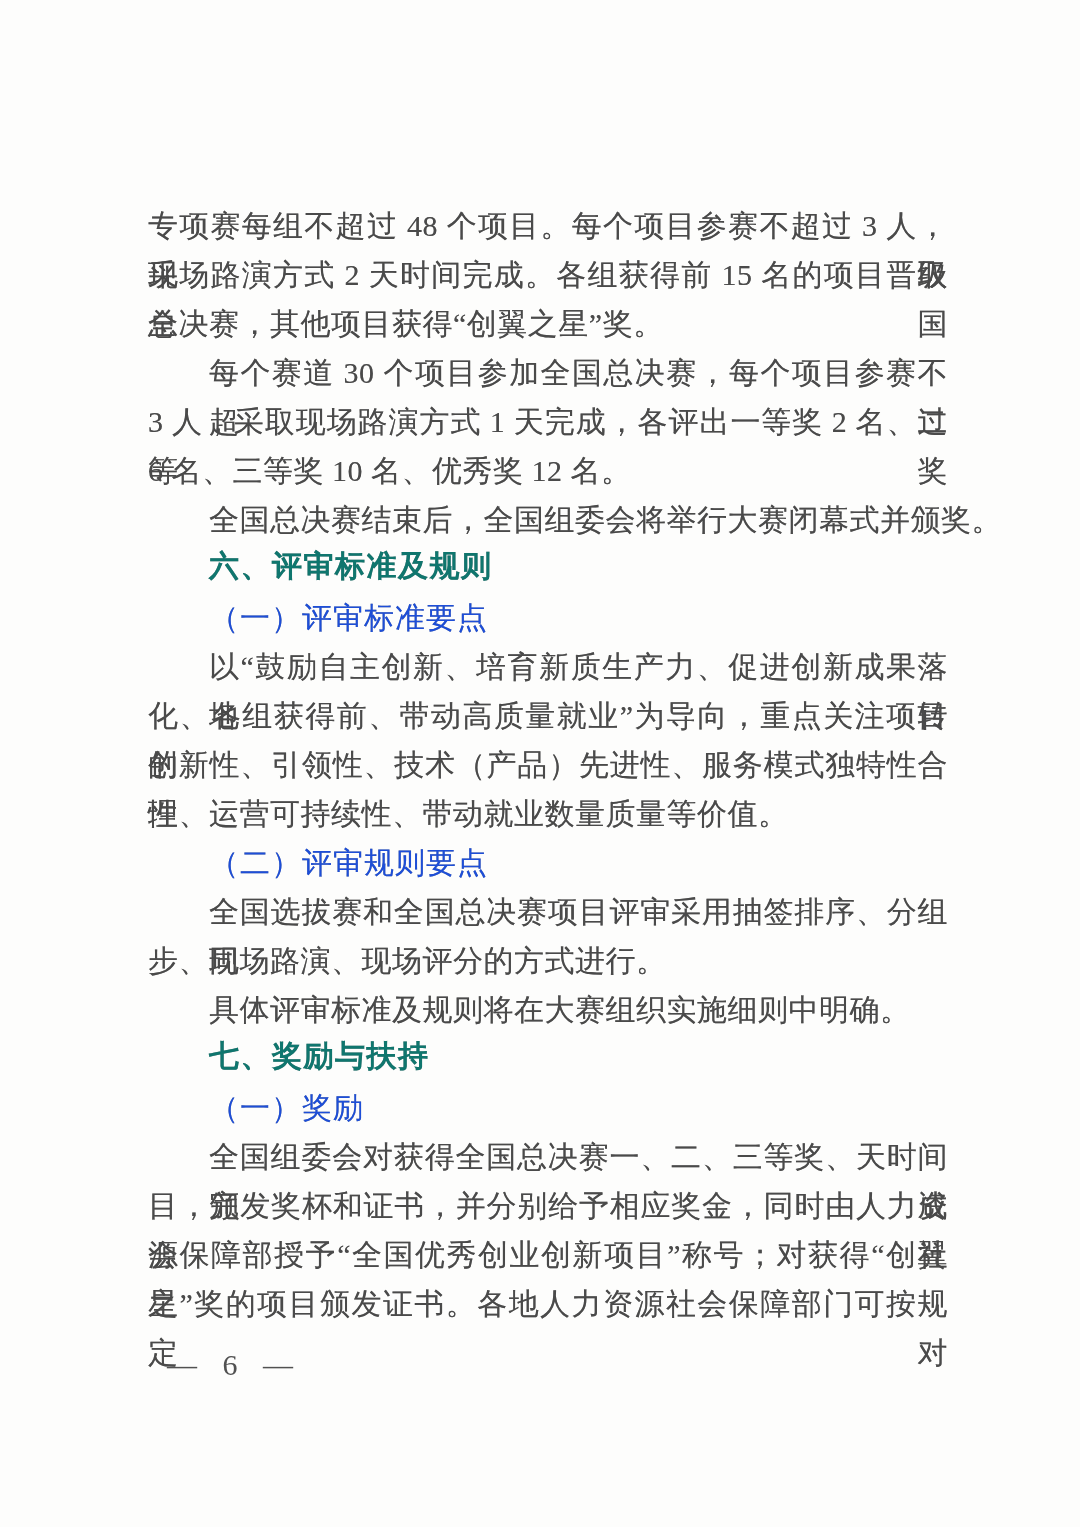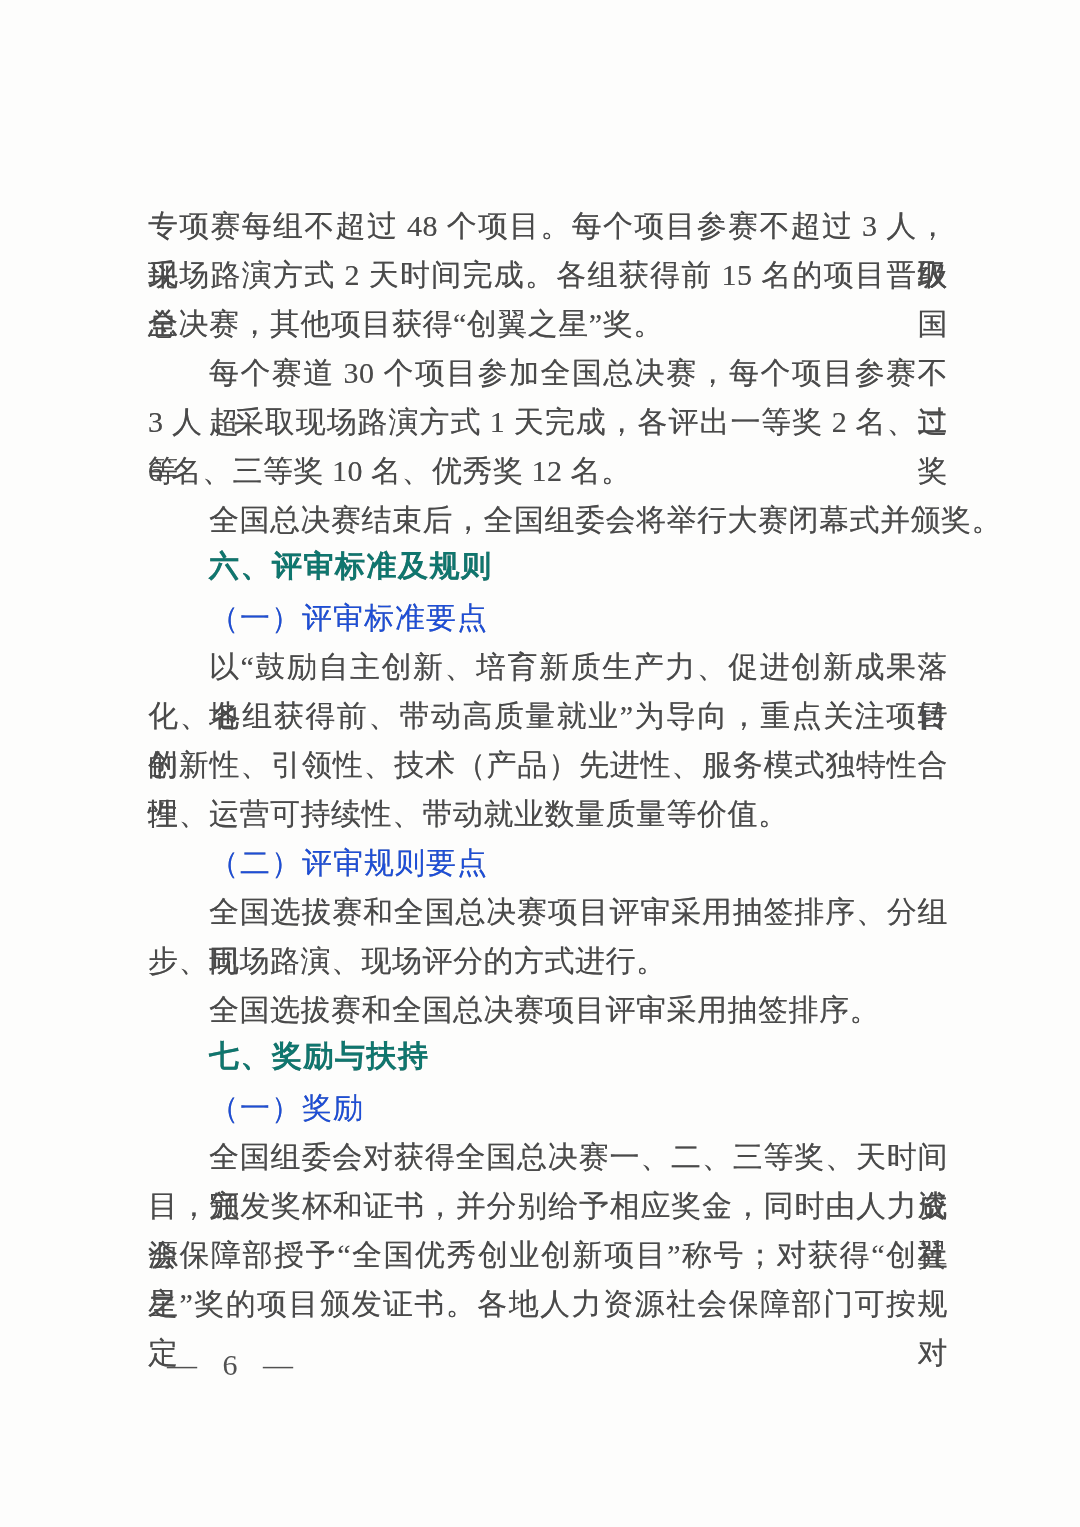"全国选拔赛和全国总决赛项目评审采用抽签排序。" div.line { text: 全国选拔赛和全国总决赛项目评审采用抽签排序 -> 具体评审标准及规则将在大赛组织实施细则中明确 }
